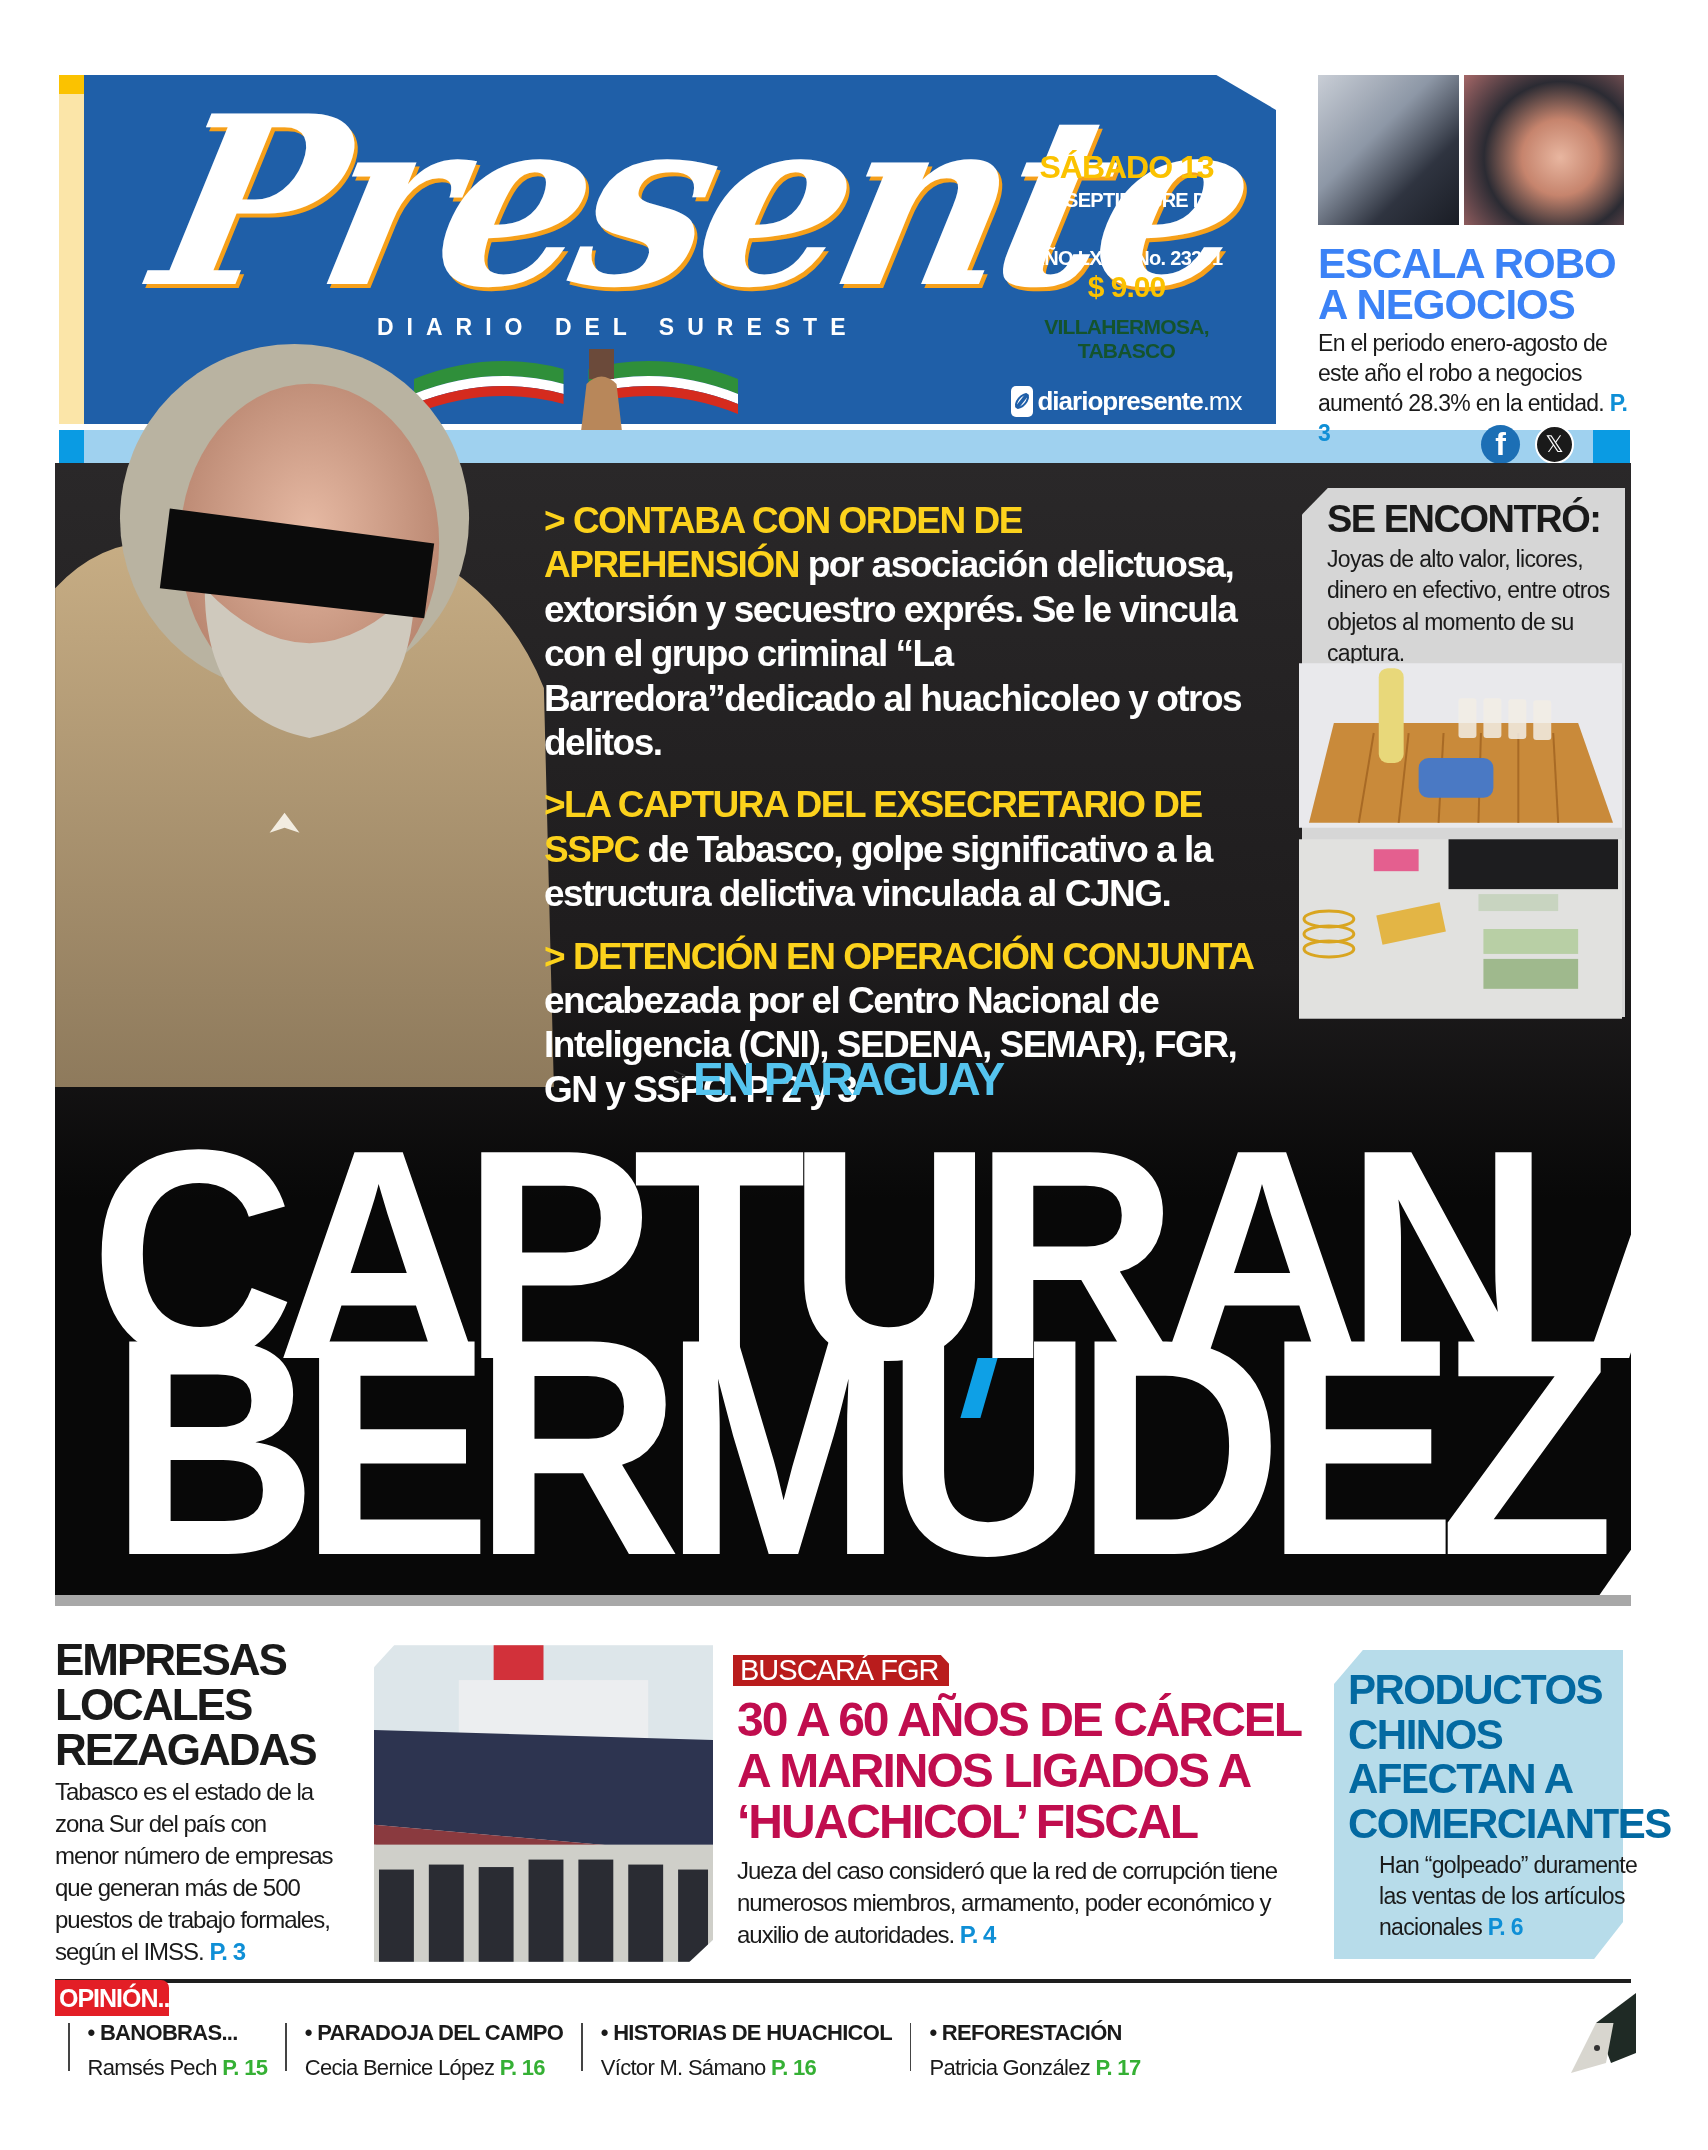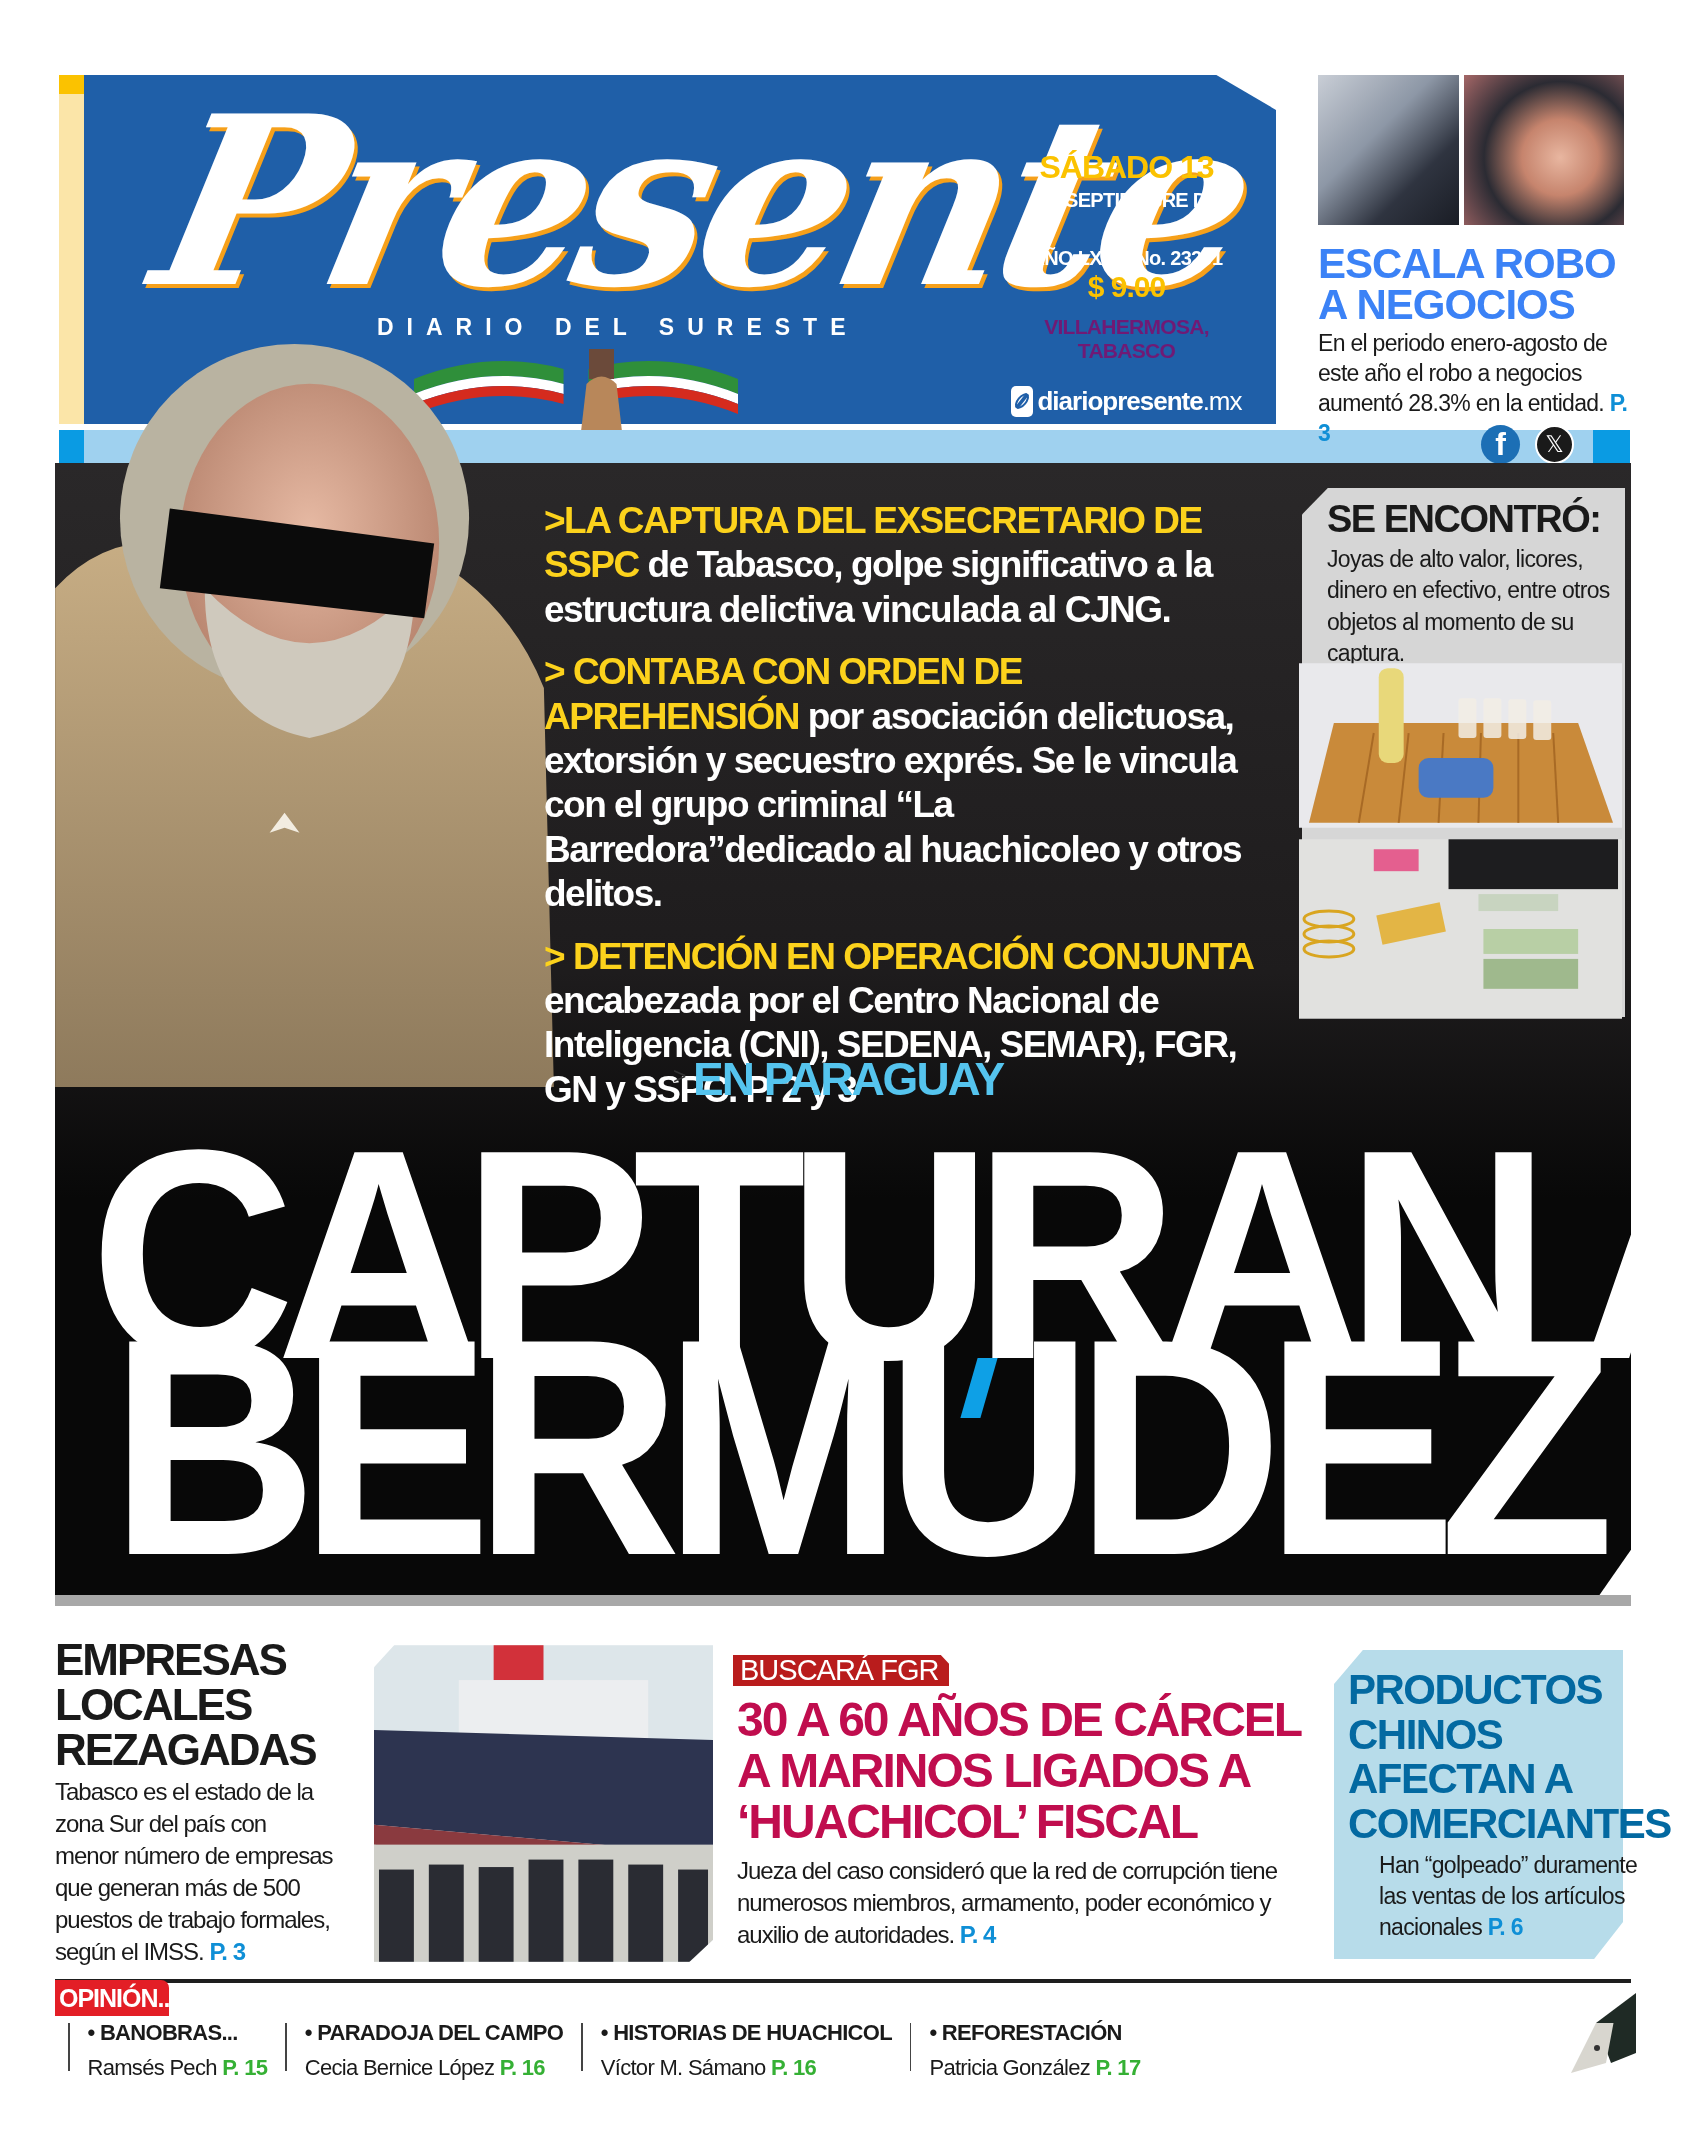"VILLAHERMOSA, TABASCO" #city { color: #701a75 -> #14532d }
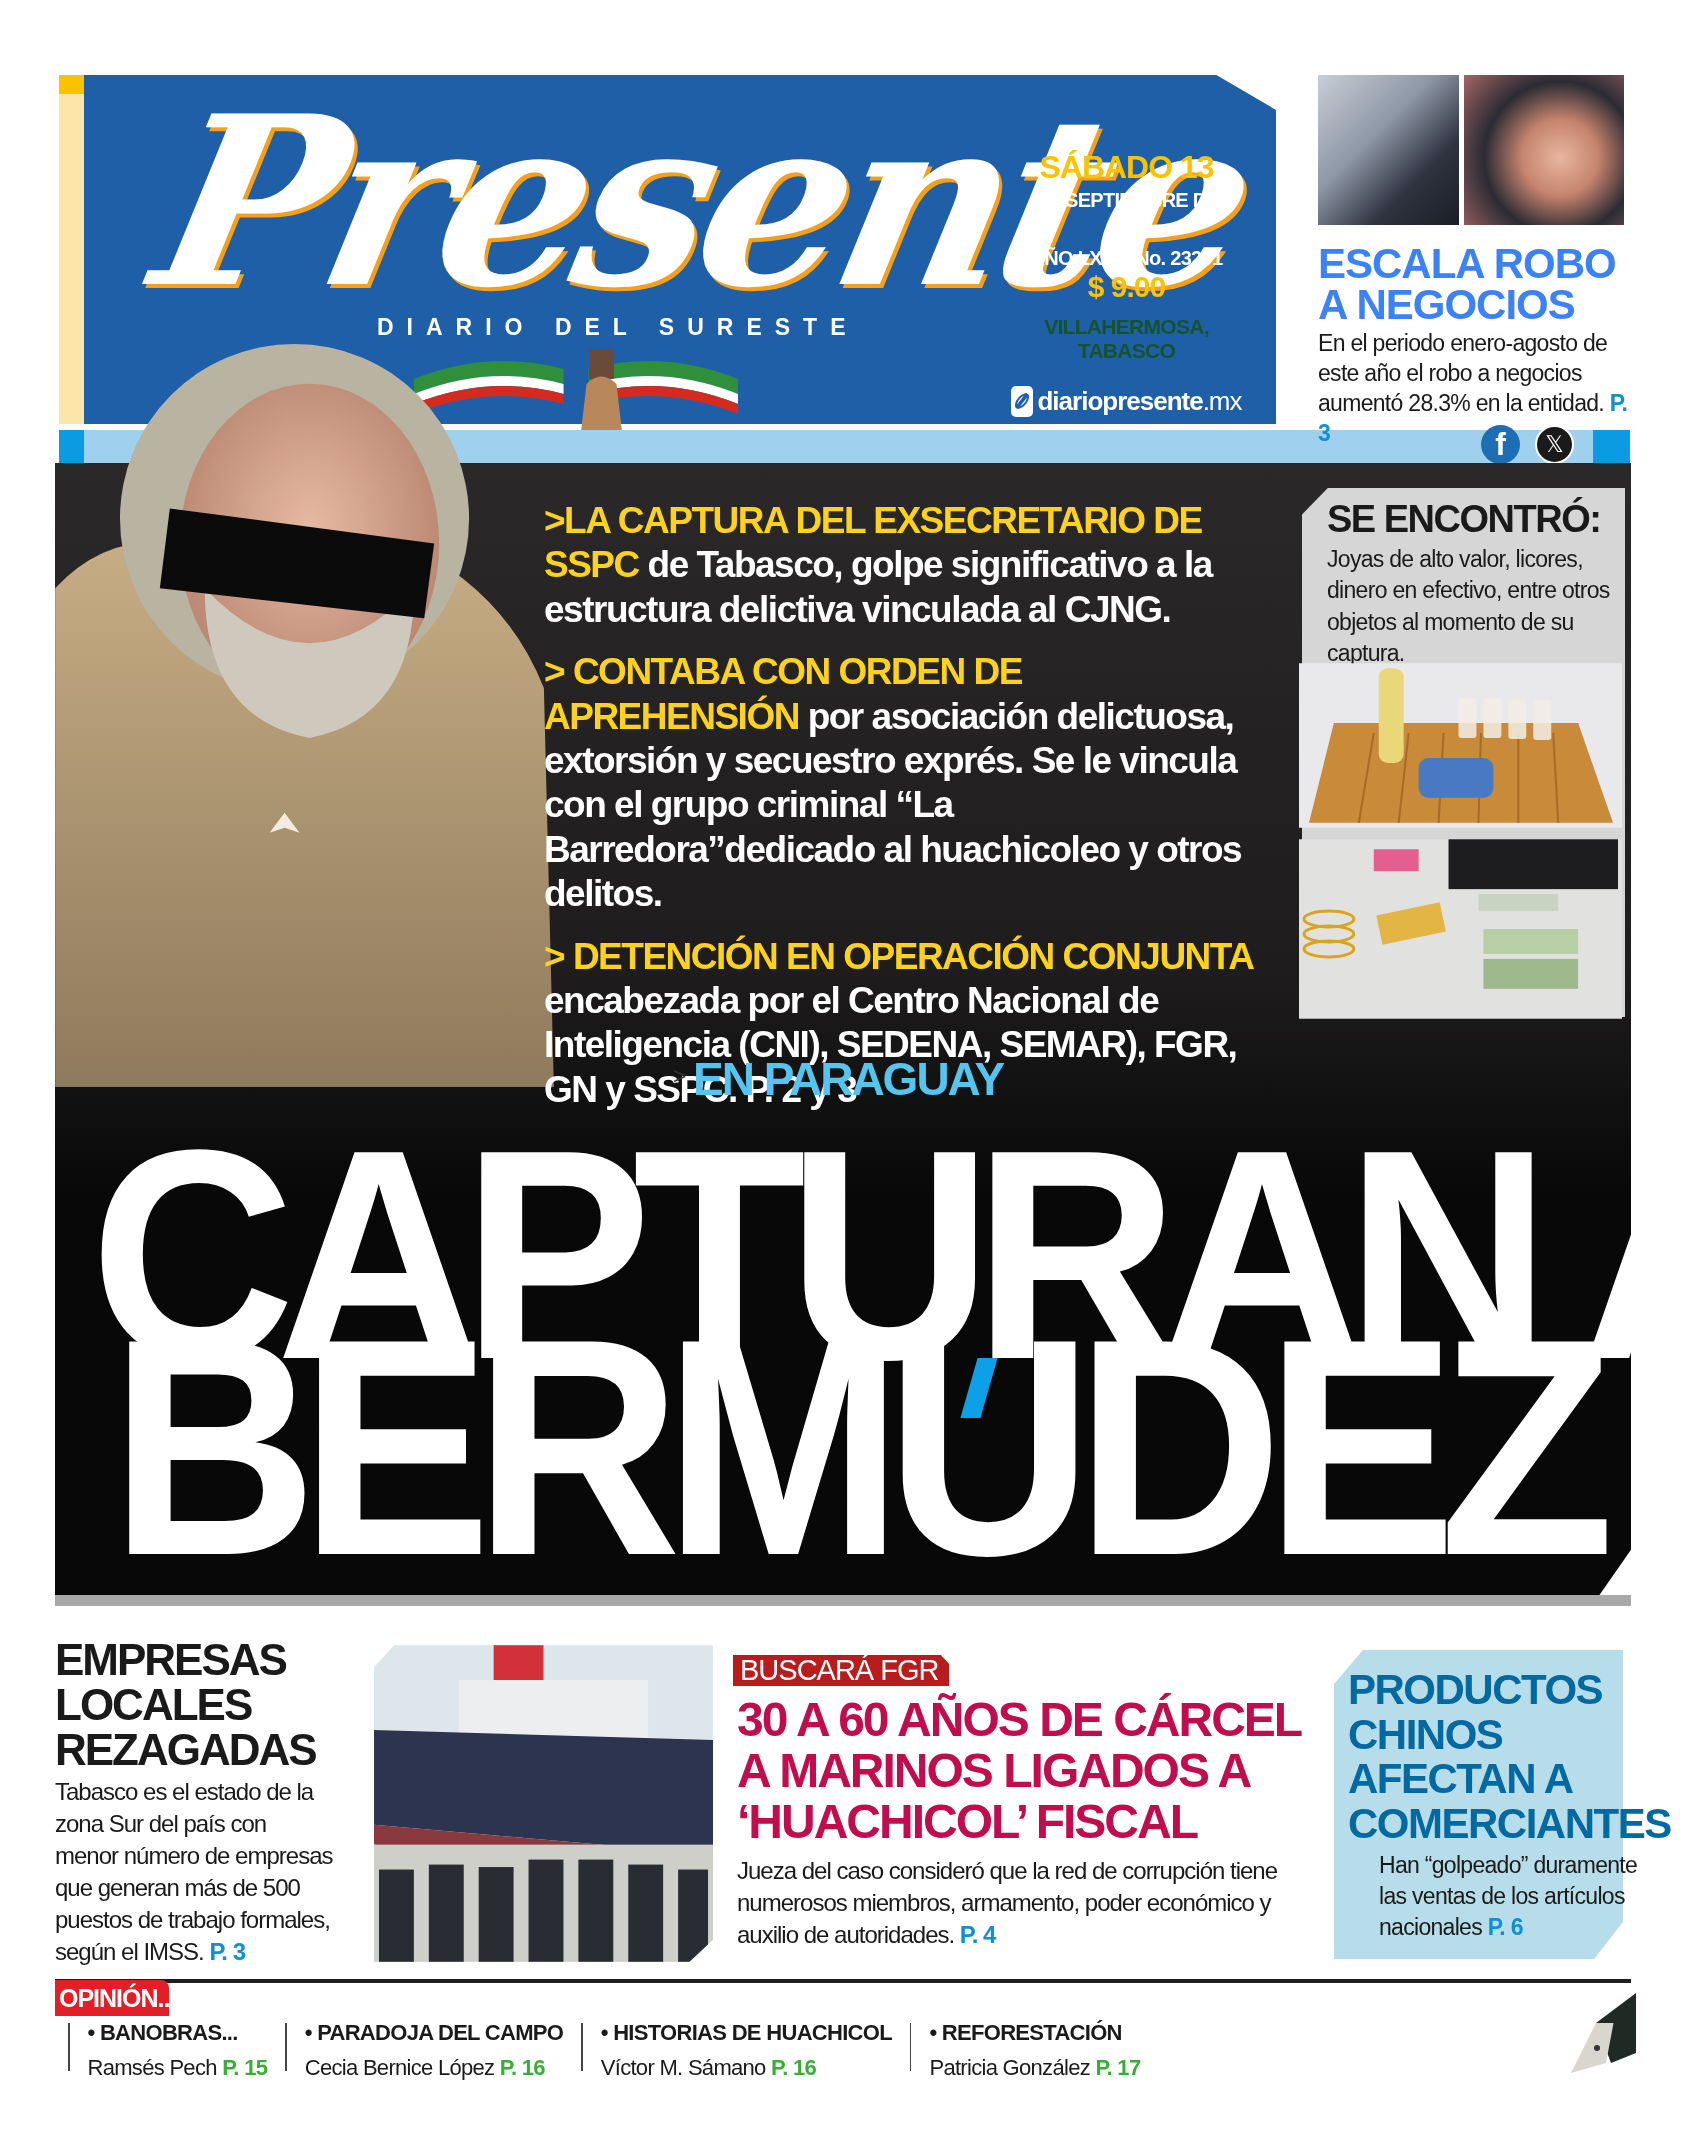">LA CAPTURA DEL EXSECRETARIO DE" p.bullet { order: before "> CONTABA CON ORDEN DE" -> after "> CONTABA CON ORDEN DE" }
